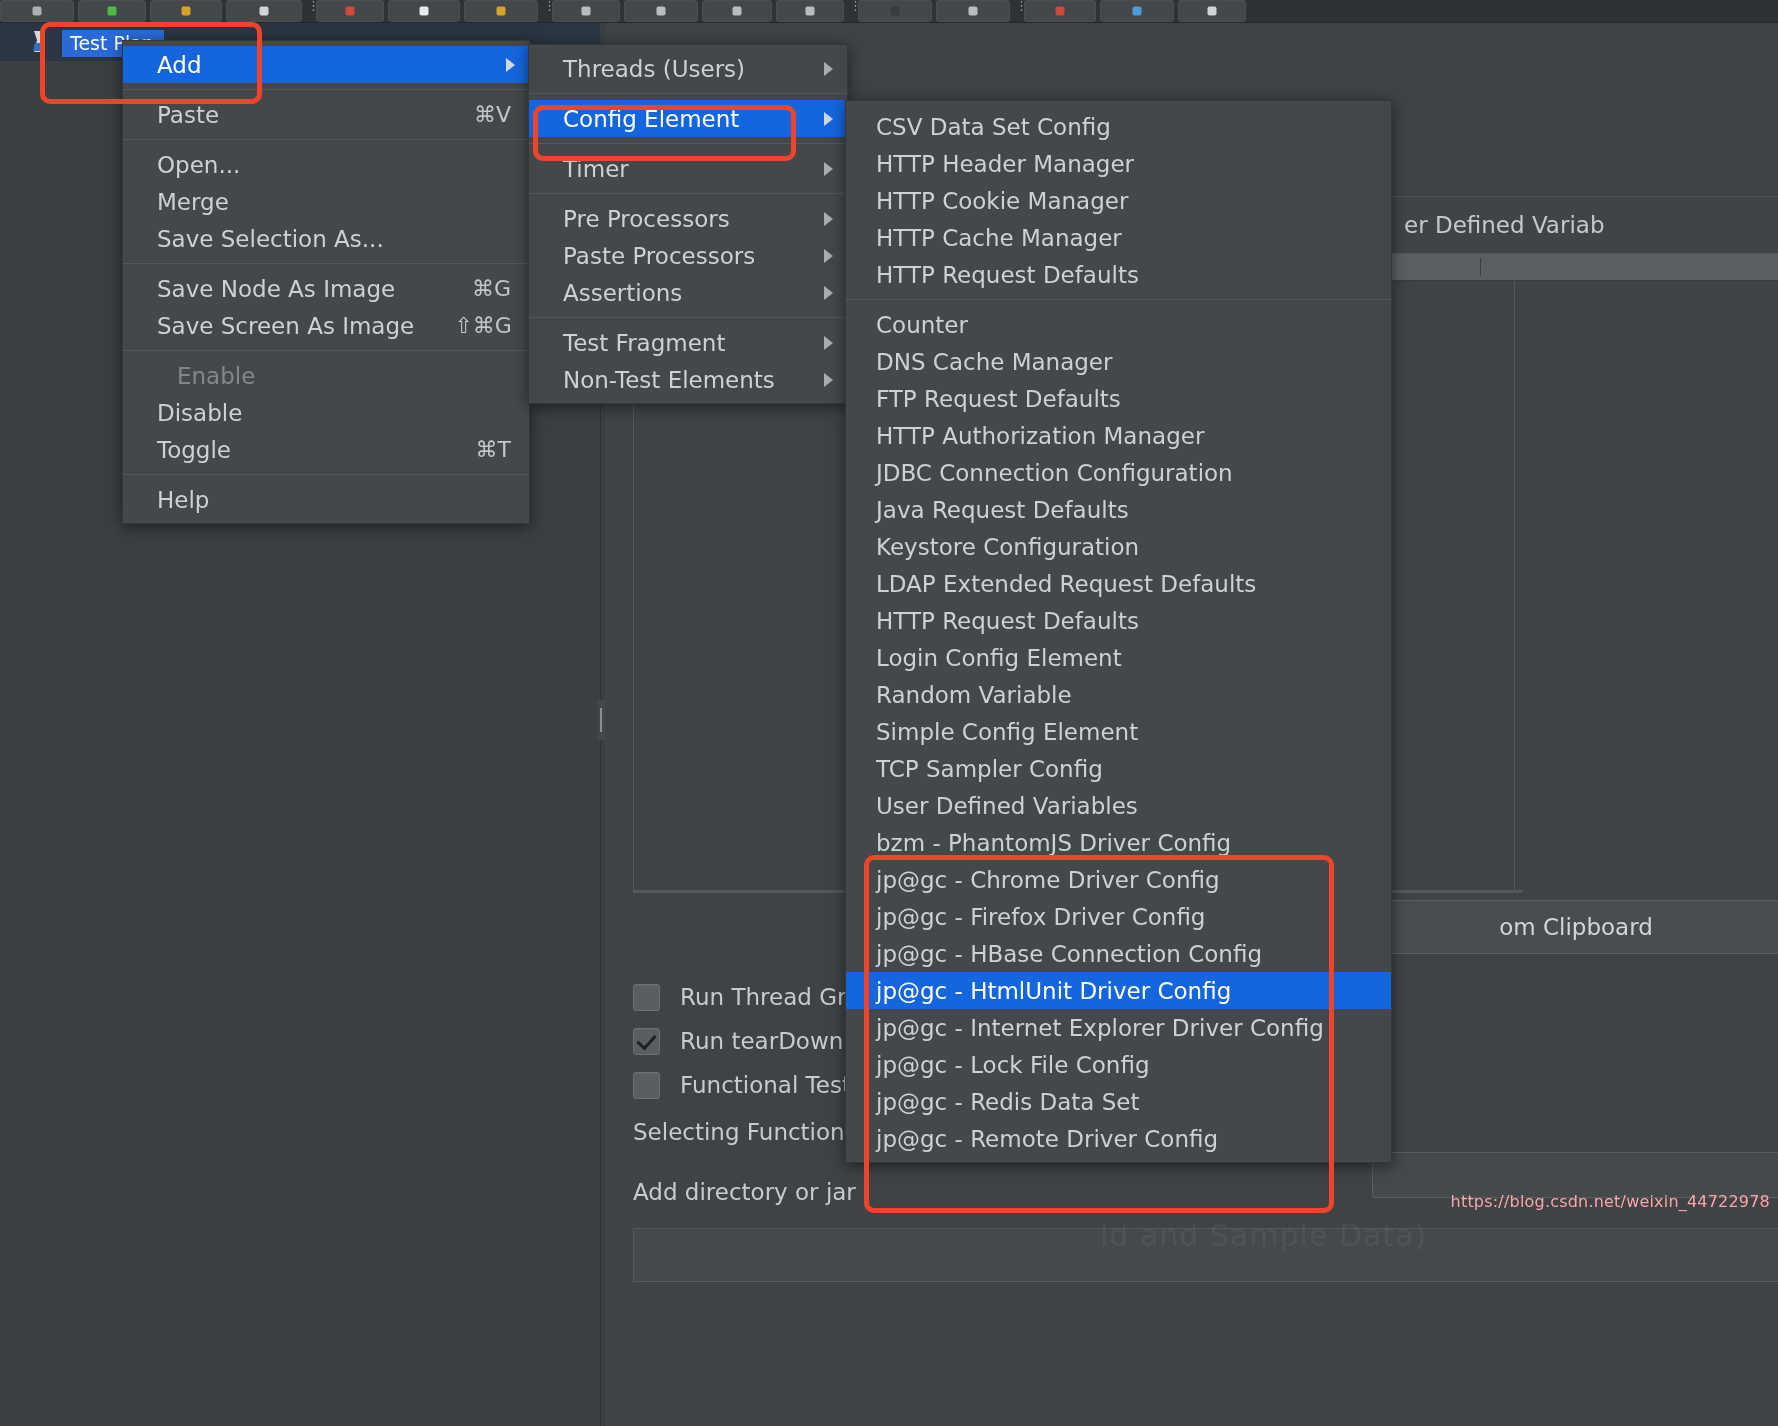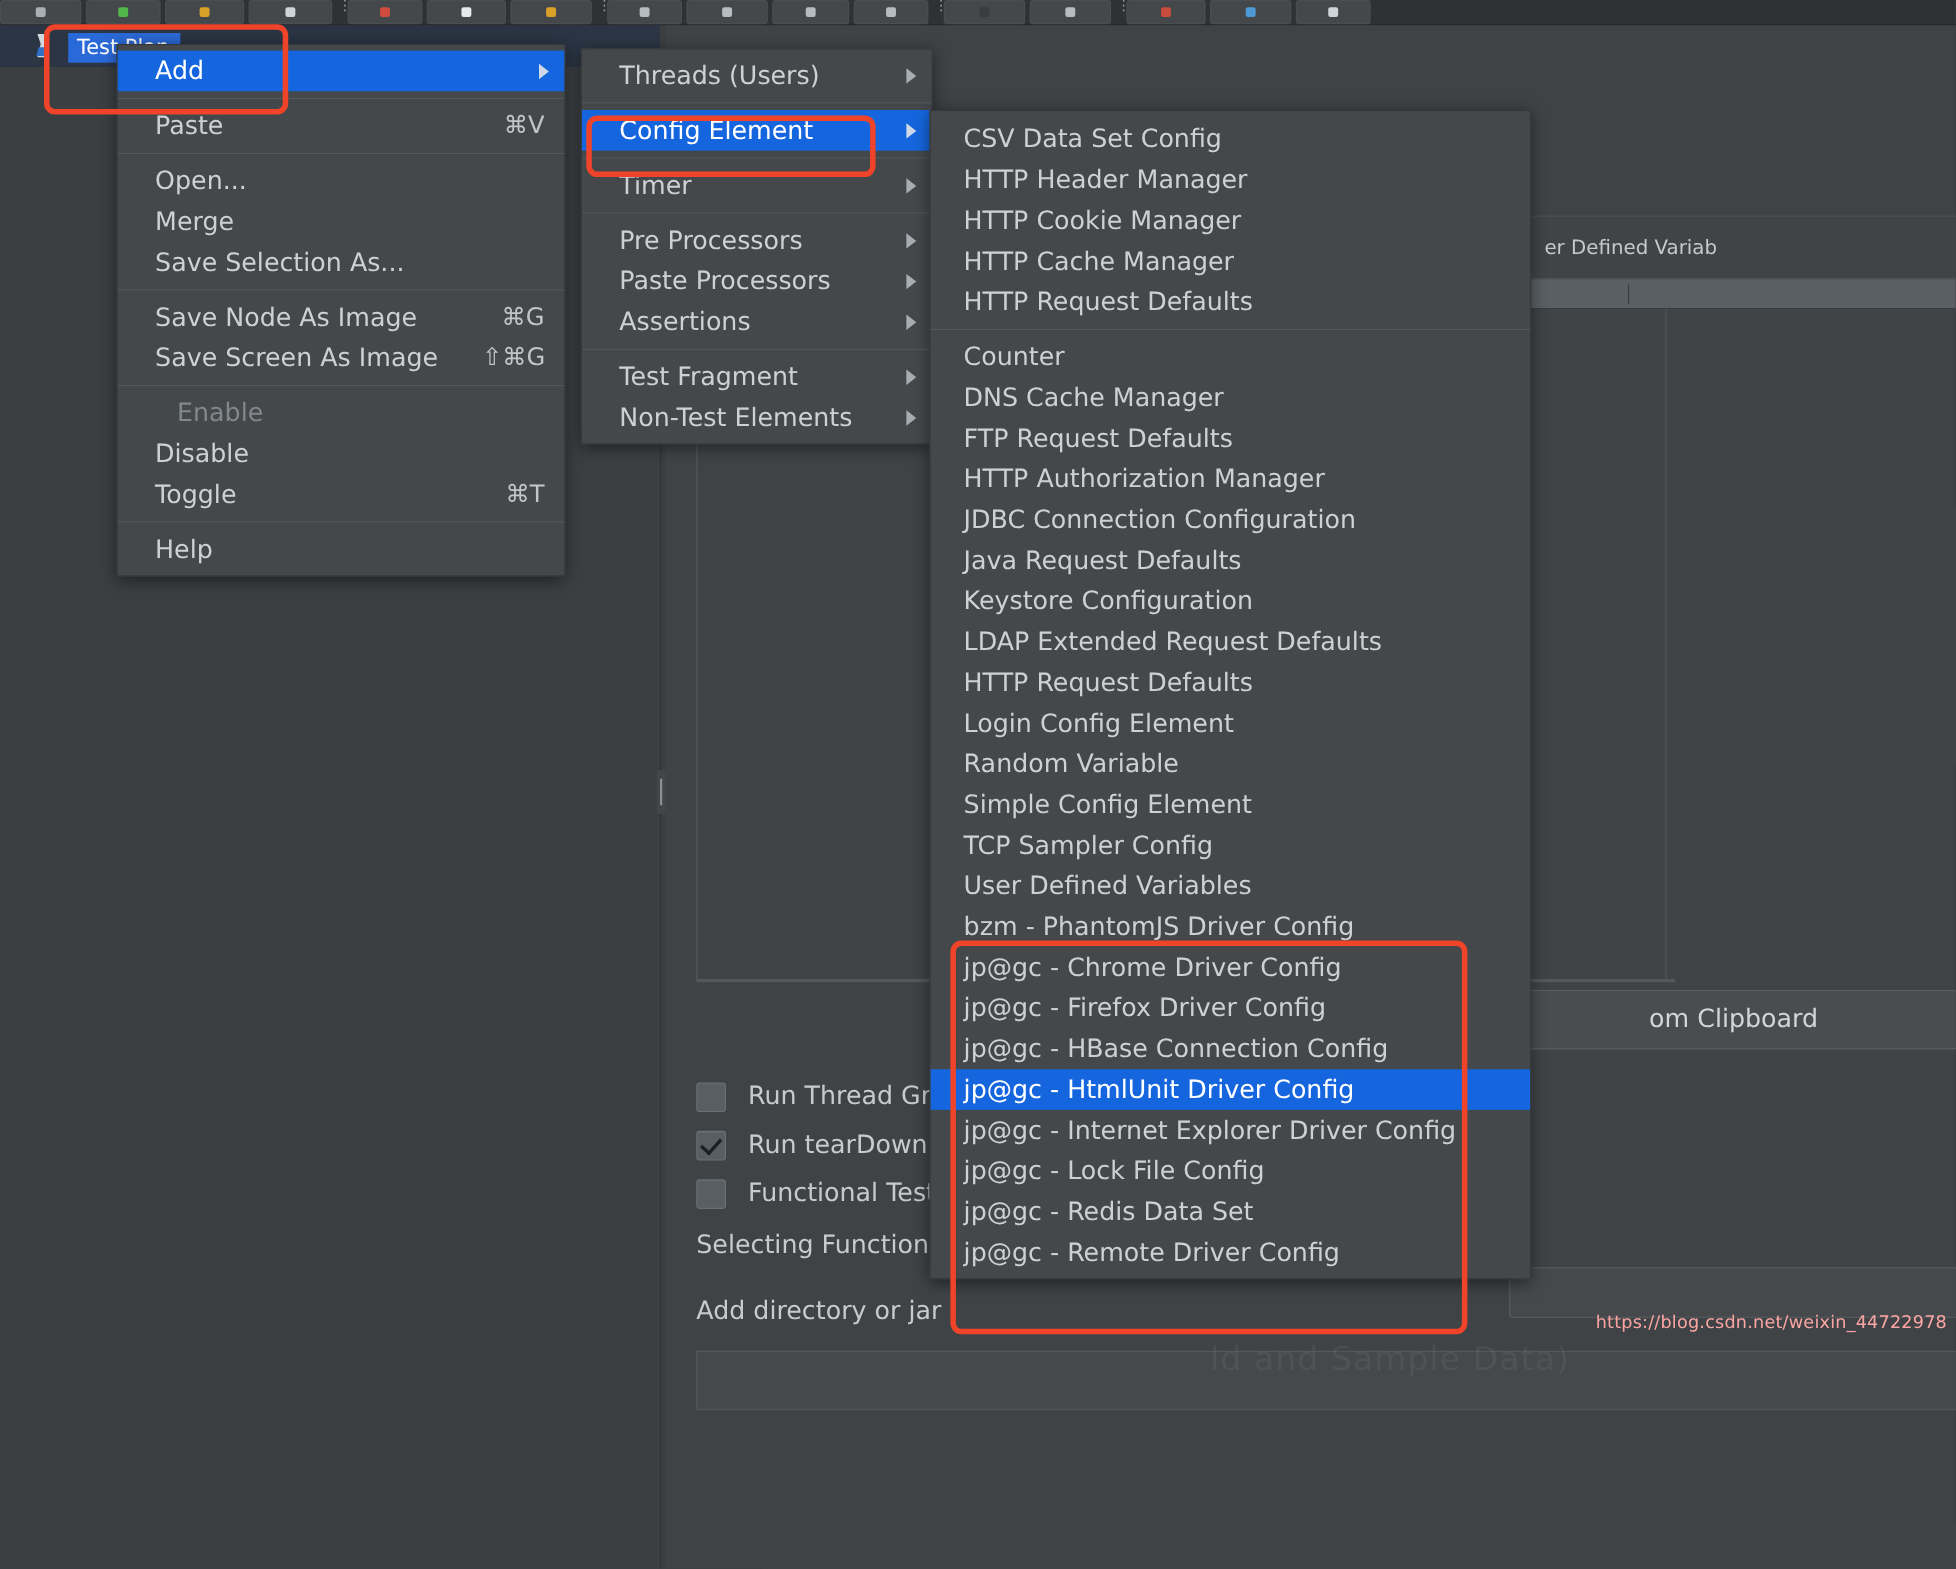"Add" #menu-context { left: 106px -> 122px }
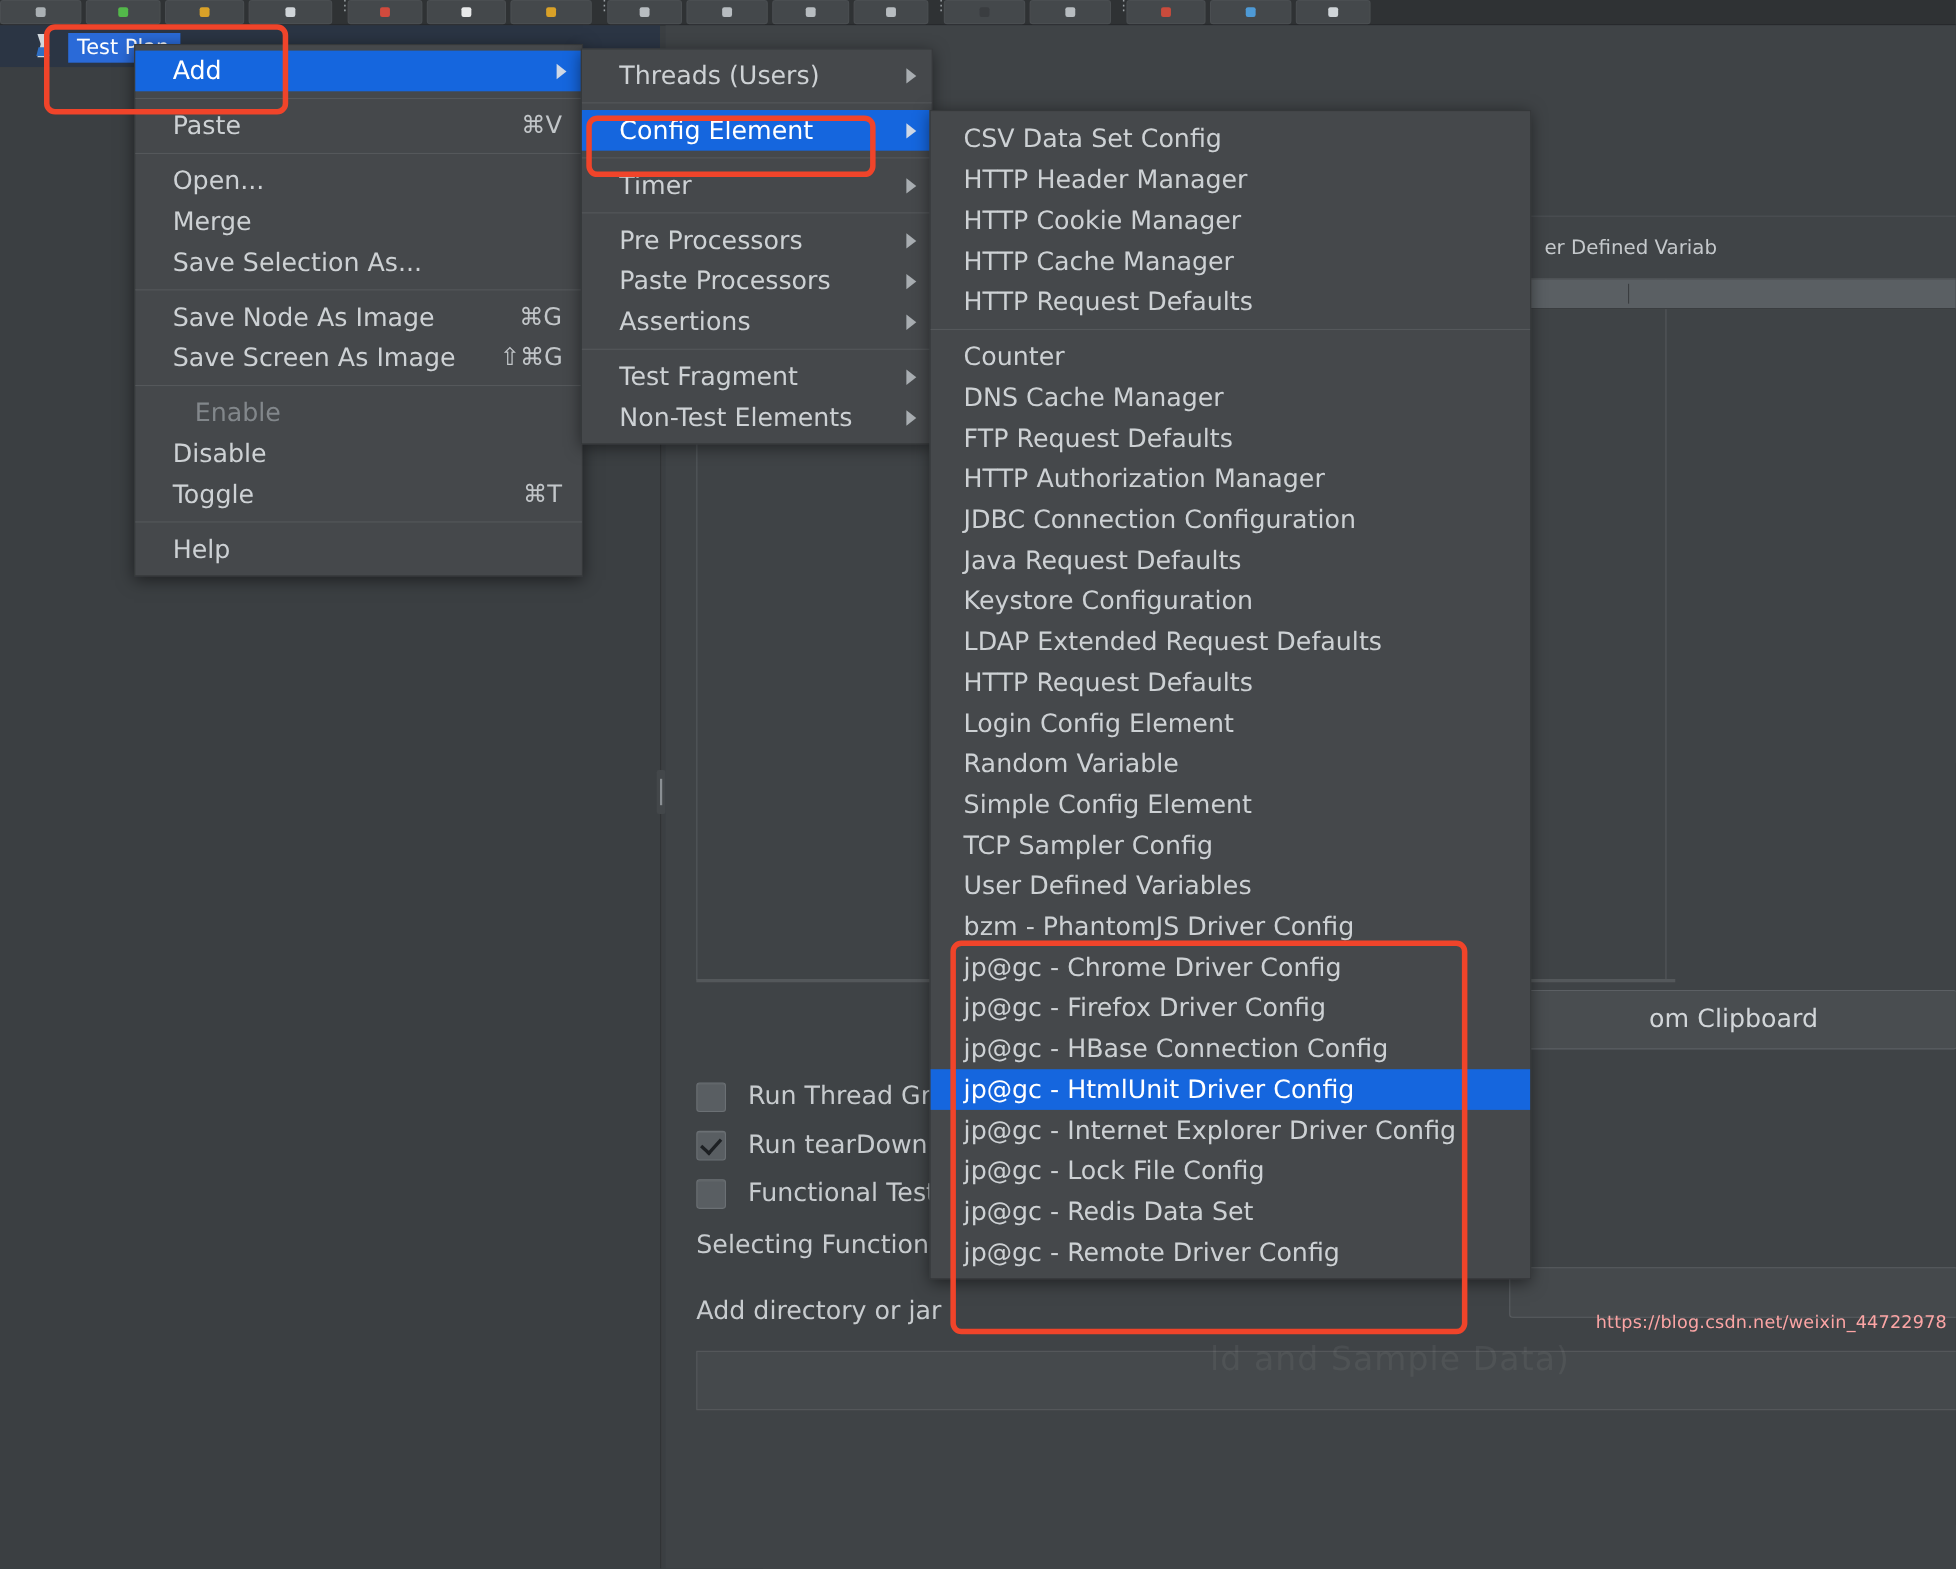"er Defined Variab" #udv-header { font-size: 18px -> 23px }
